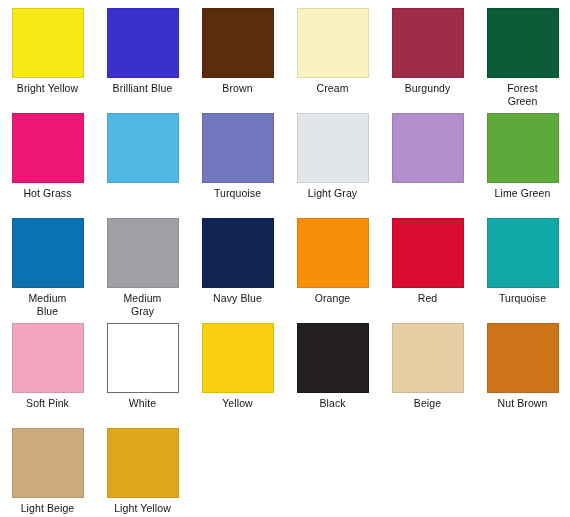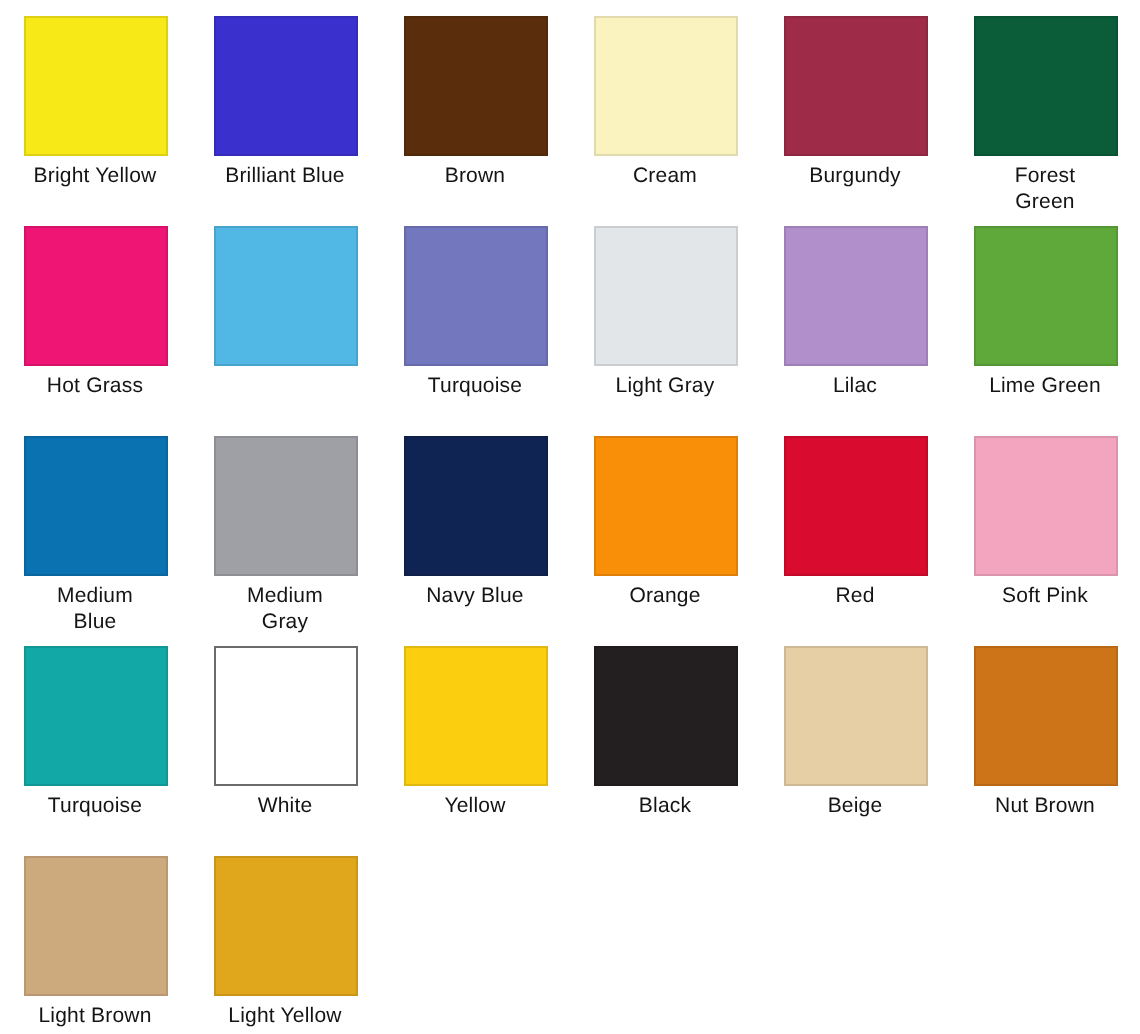"Lilac" div.swatch-label { html: <div>Lilac</div> -> none }
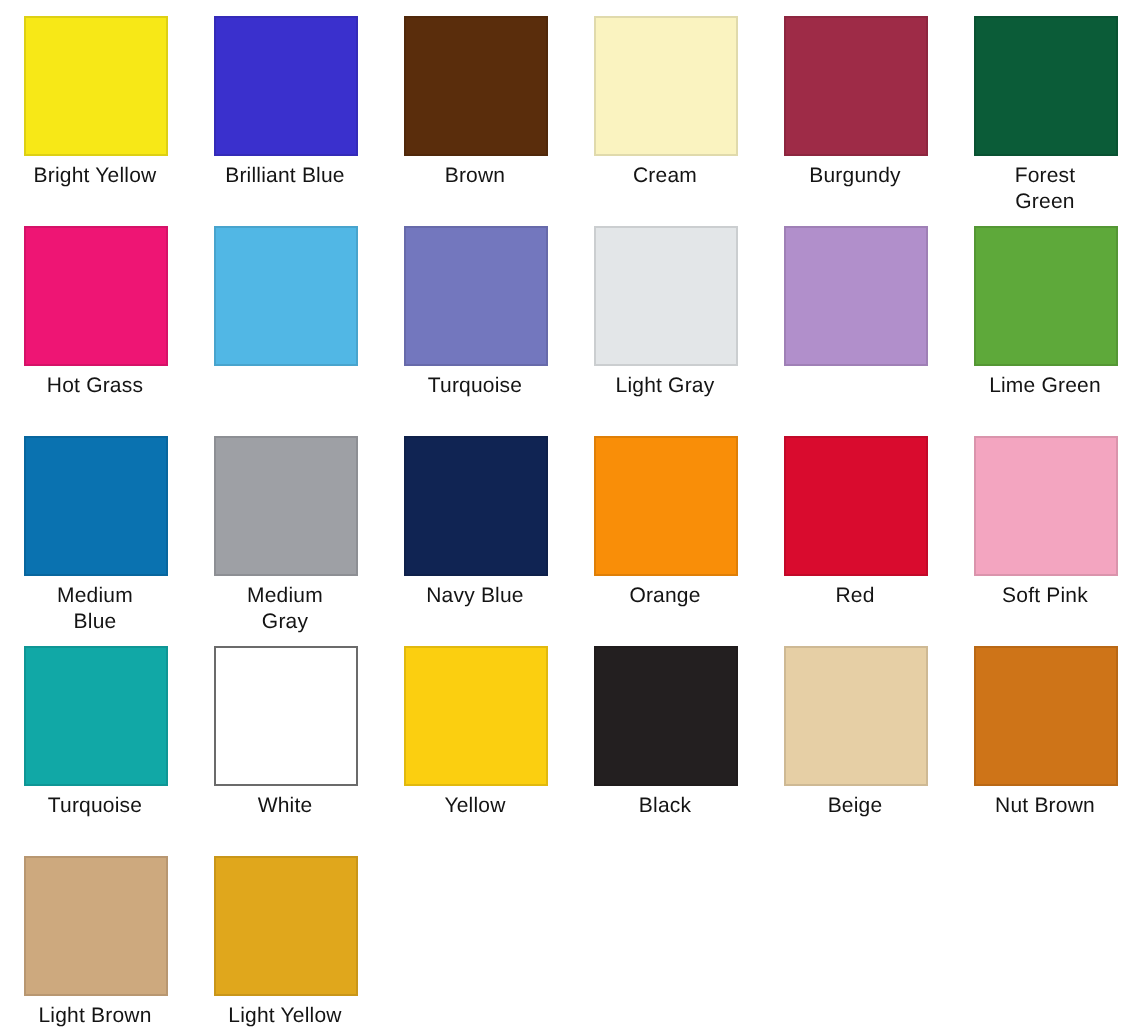"Soft Pink" div.swatch-cell { order: before "Turquoise" -> after "Turquoise" }
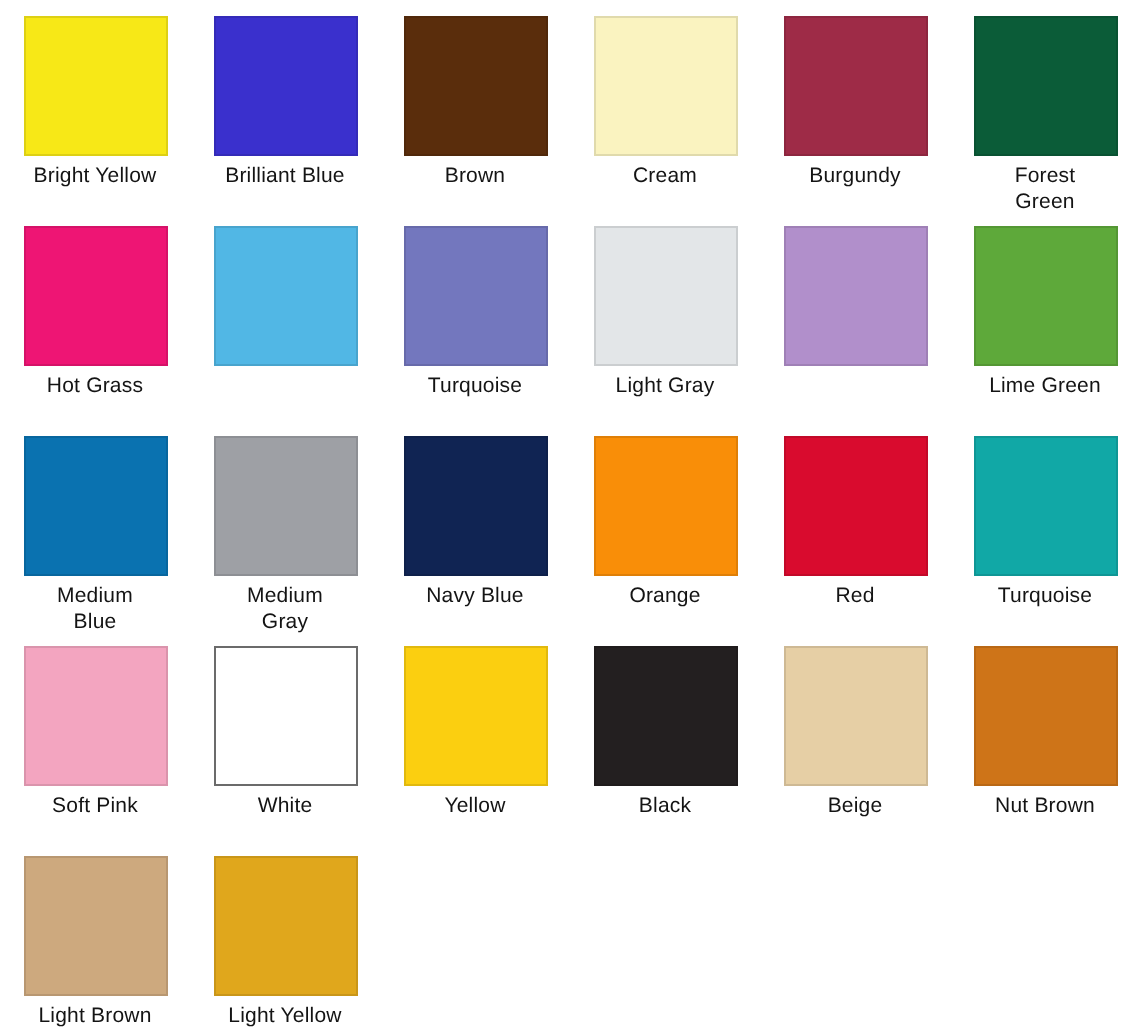"Light Brown" div.swatch-label { text: Brown -> Beige }
